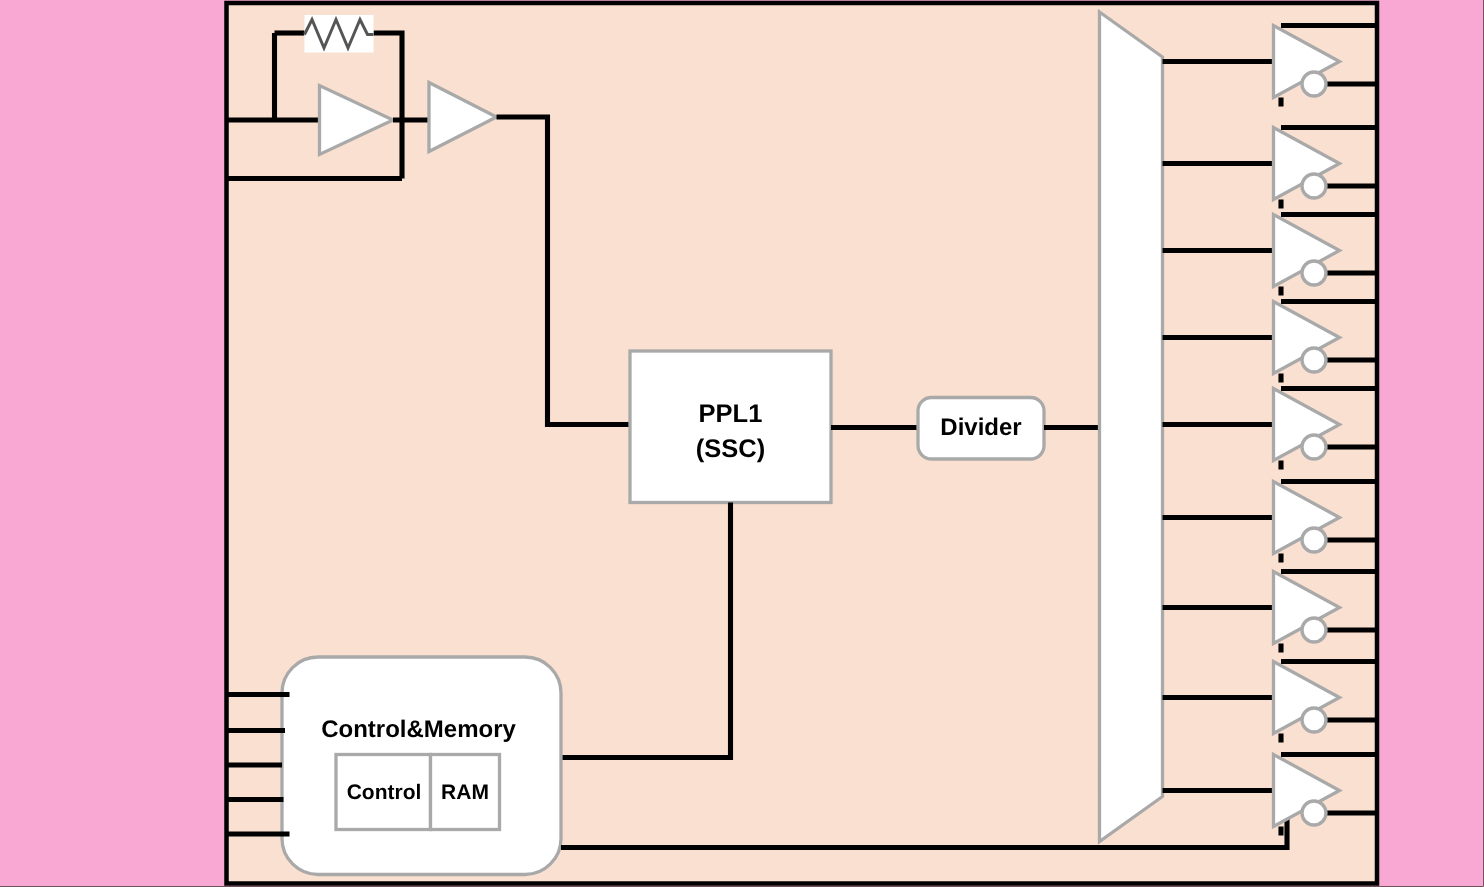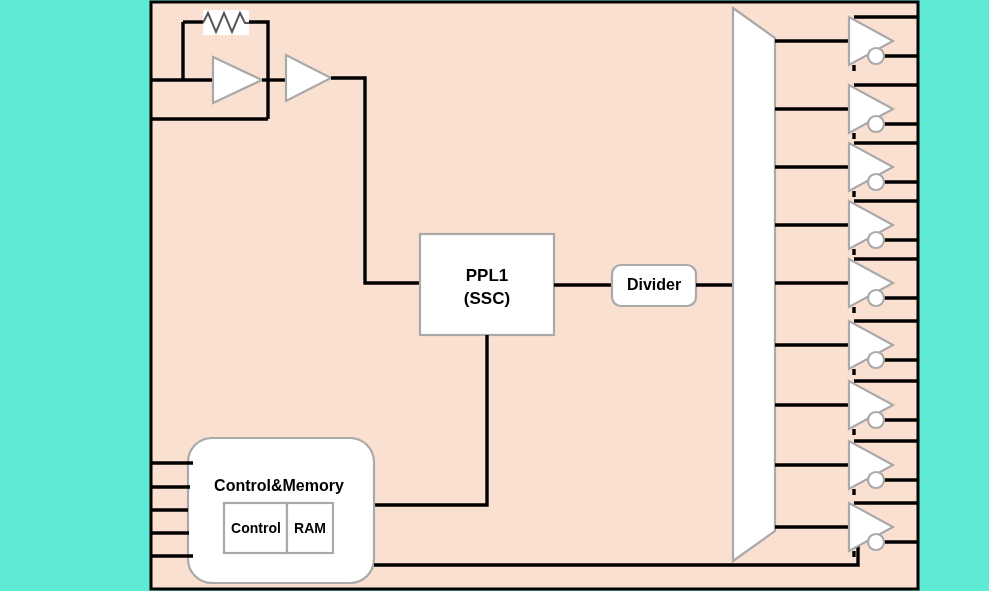"PPL1" #diagram-root { background: #5eead4 -> #f9a8d4 }
